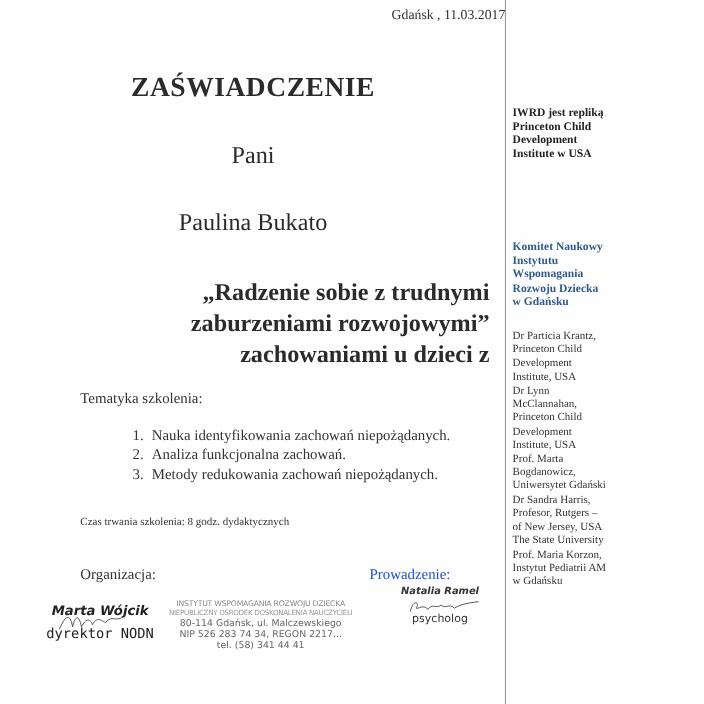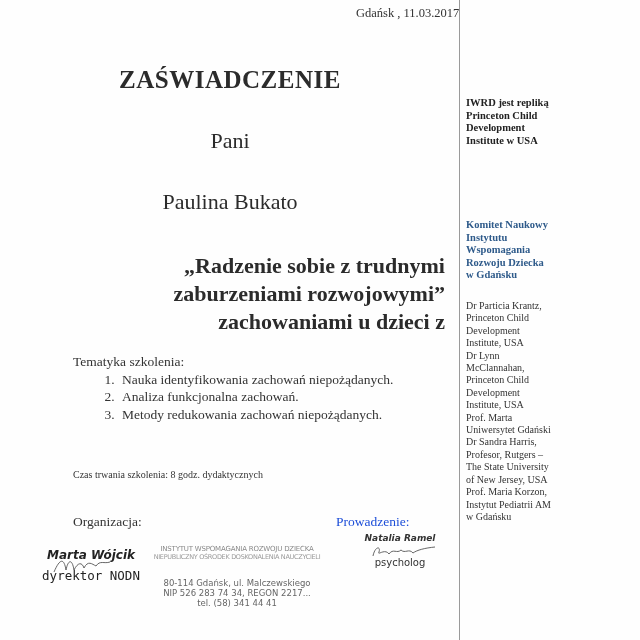"Nauka identyfikowania zachowań" .topics ol { margin: 0 -> 16px }
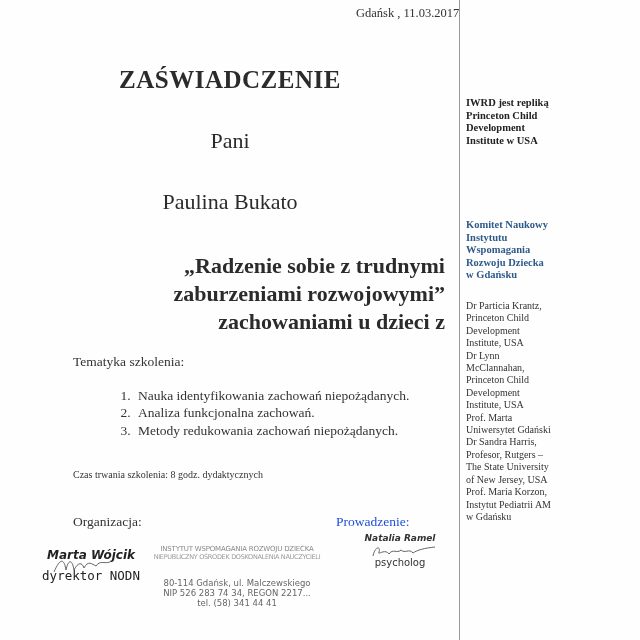"Bogdanowicz," div.line { html: none -> <div>Bogdanowicz,</div> }
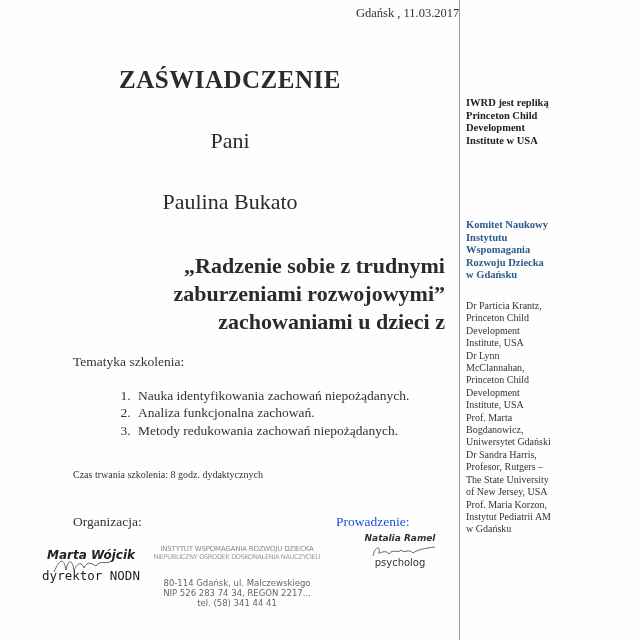"The State University" div.line { order: before "of New Jersey, USA" -> after "of New Jersey, USA" }
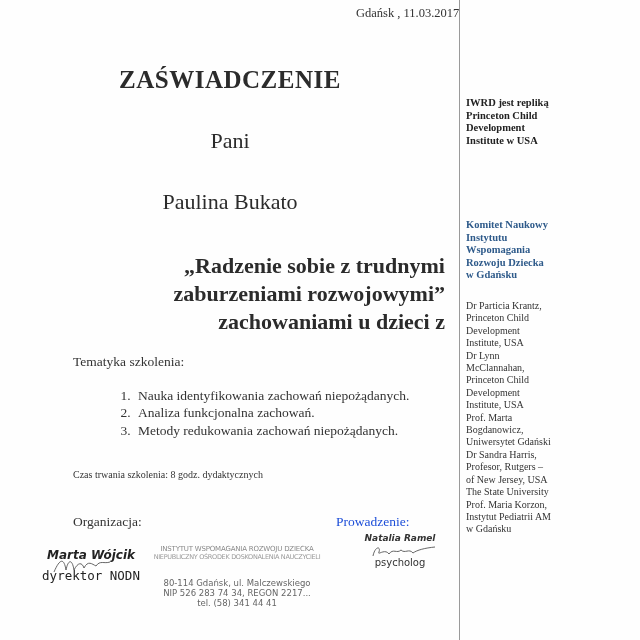"80-114 Gdańsk, ul. Malczewskiego" .stamp-center .l3 { margin-top: 17px -> 1px }
